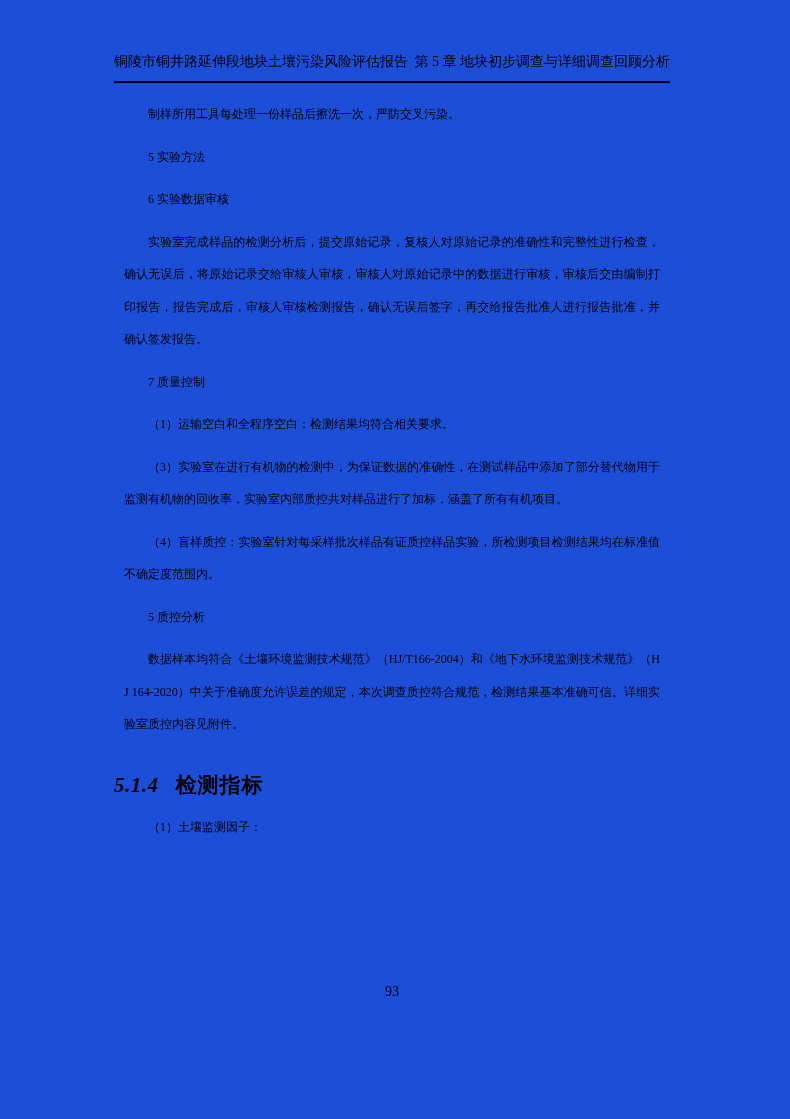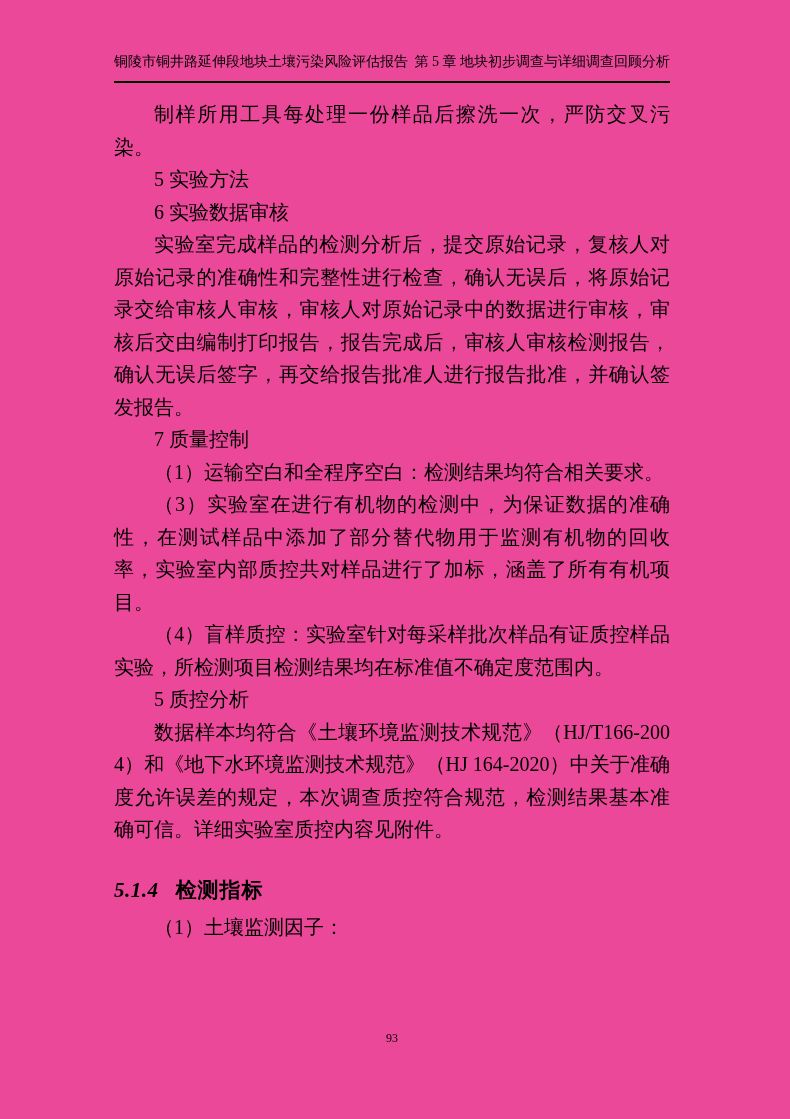"铜陵市铜井路延伸段地块土壤污染风险评估报告" .page { background: #ec4899 -> #1d4ed8 }
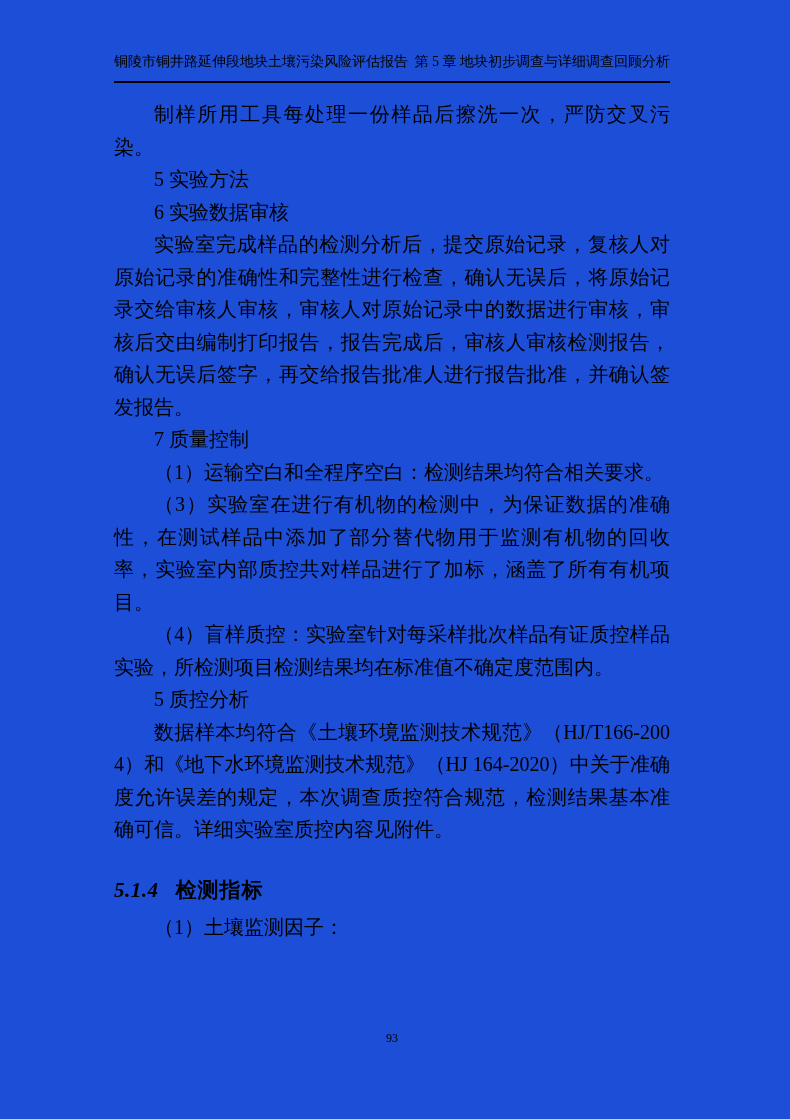"制样所用工具每处理一份样品后擦洗一次，严防交叉污染。" .par { font-size: 20px -> 12px; margin: 0 -> 10px }
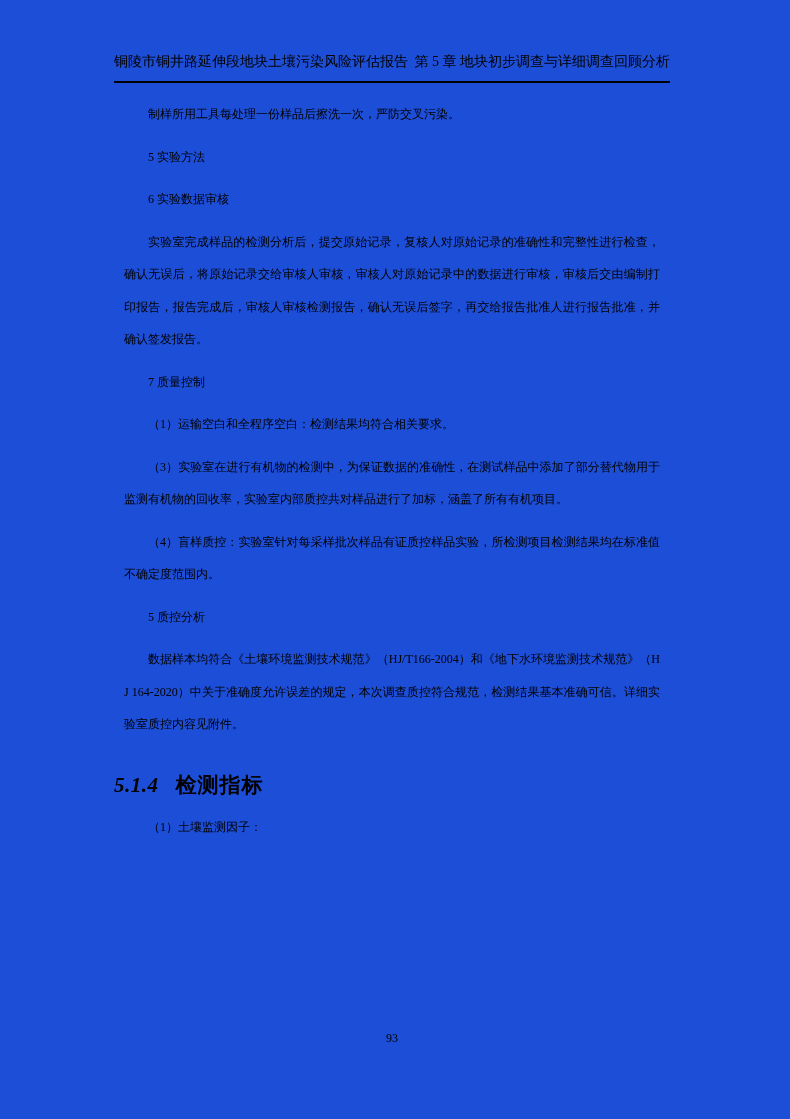"93" .footer { font-size: 12px -> 14px; top: 1031px -> 985px }
